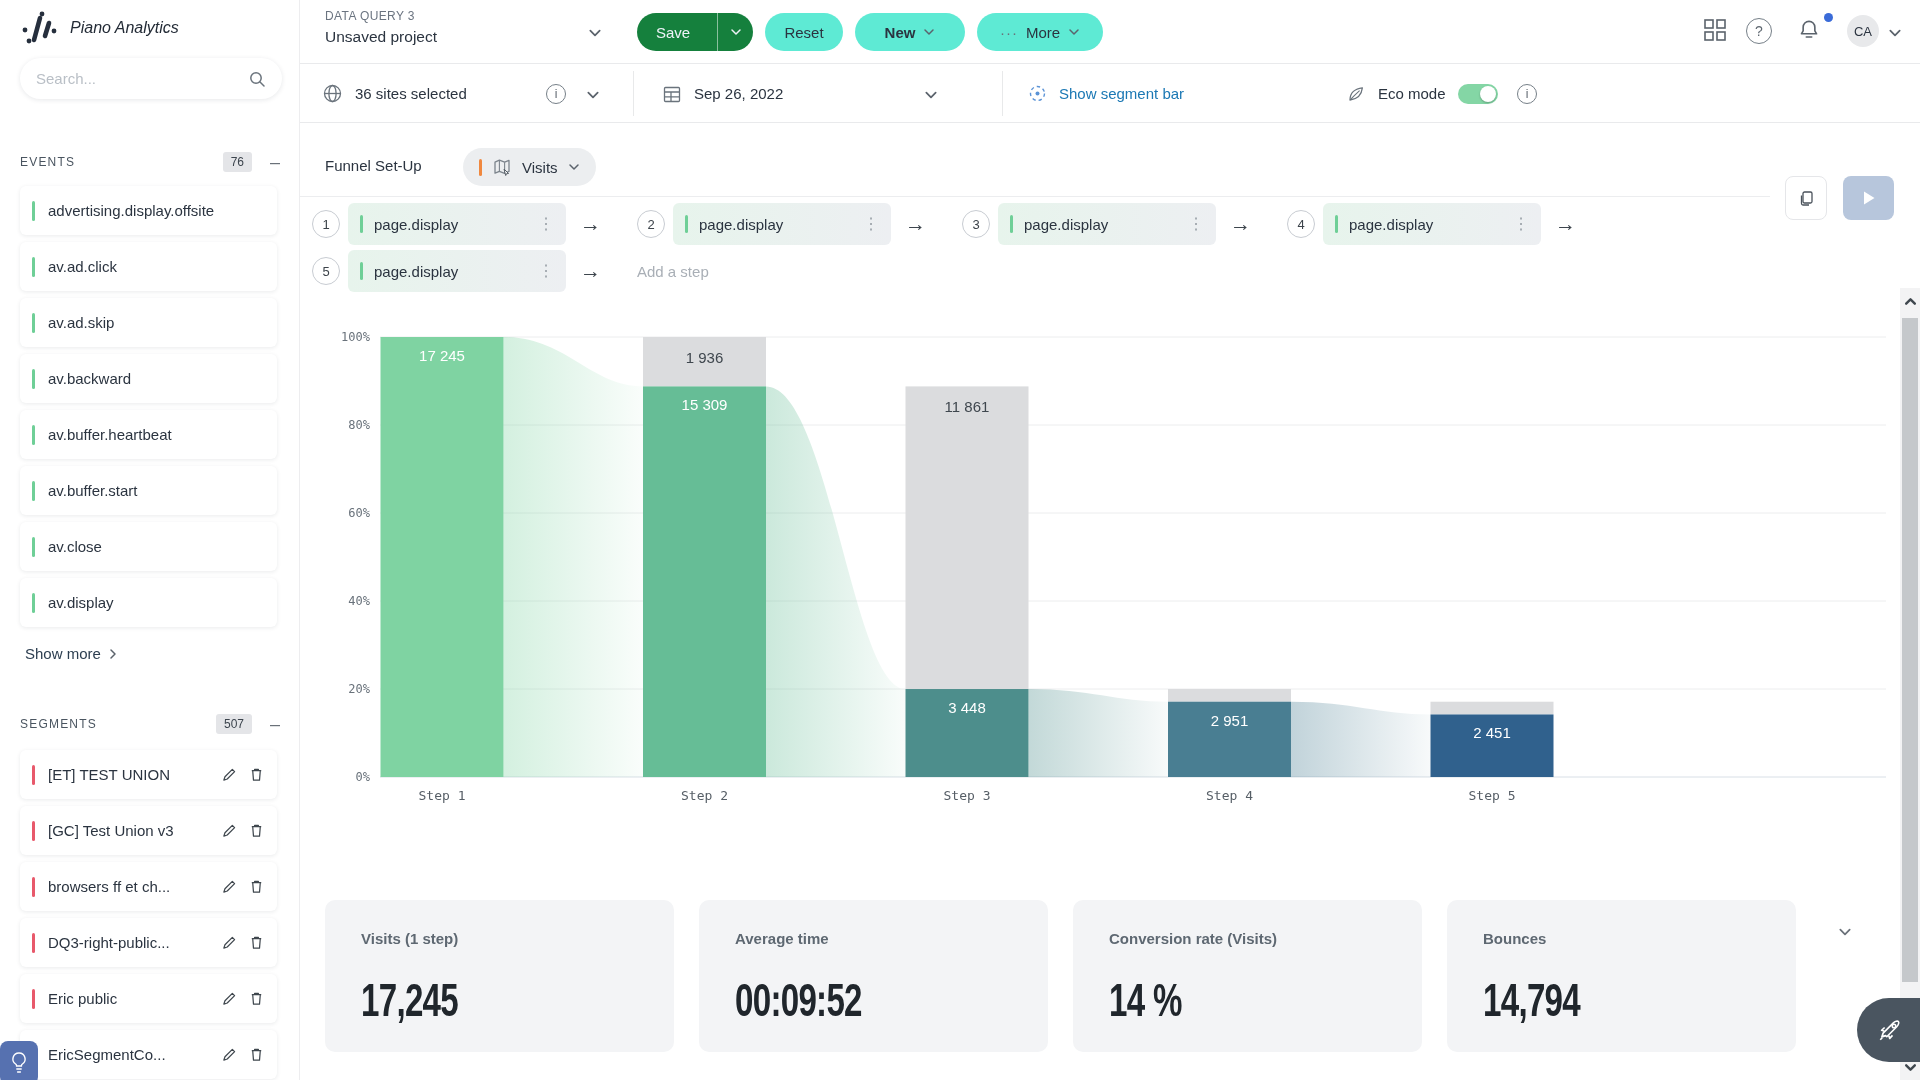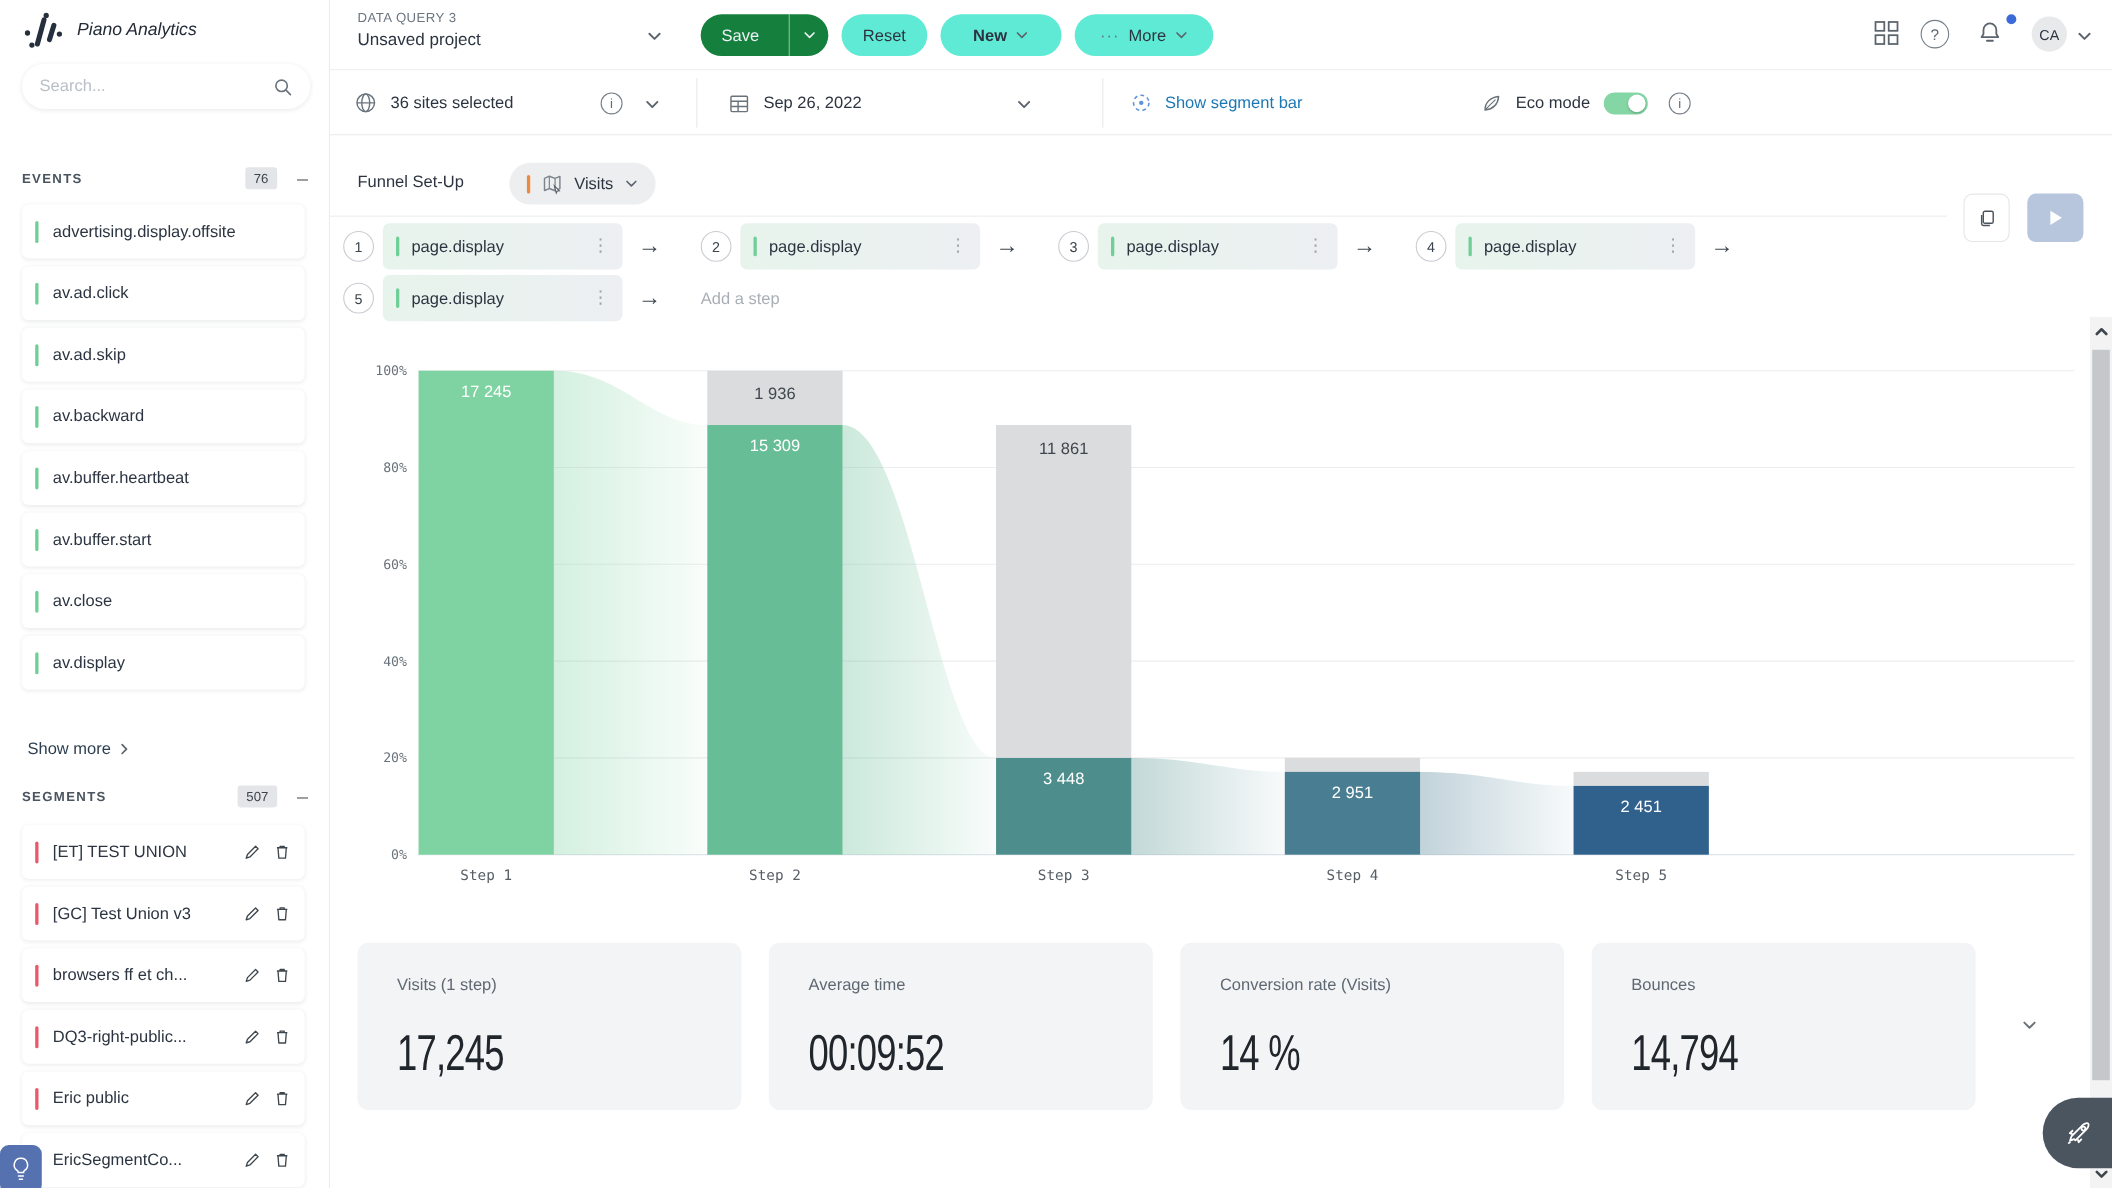"EVENTS" .side-head .t { font-weight: bold -> none }
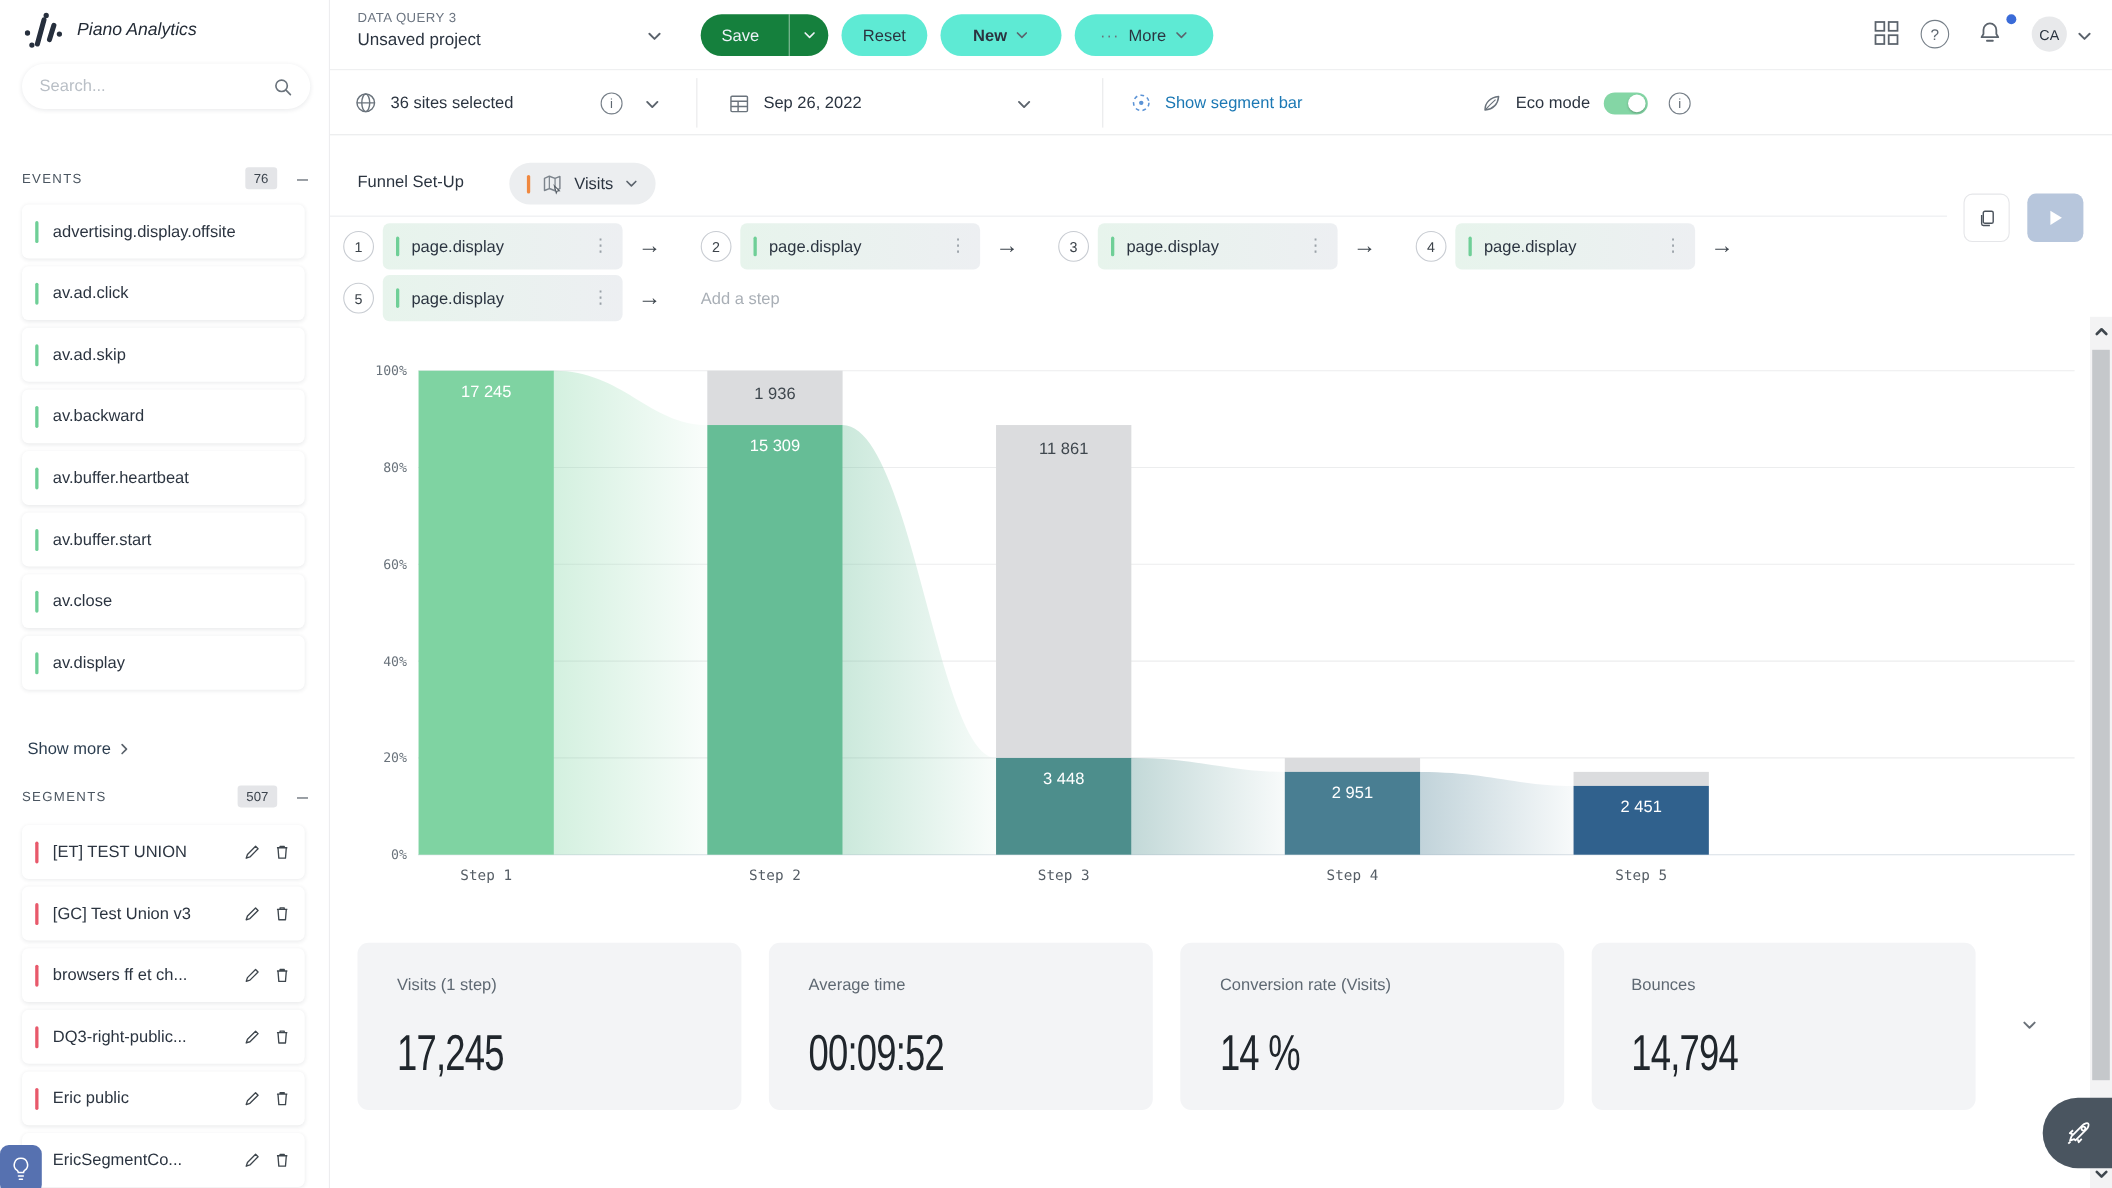"Show more" div.show-more { top: 672px -> 645px }
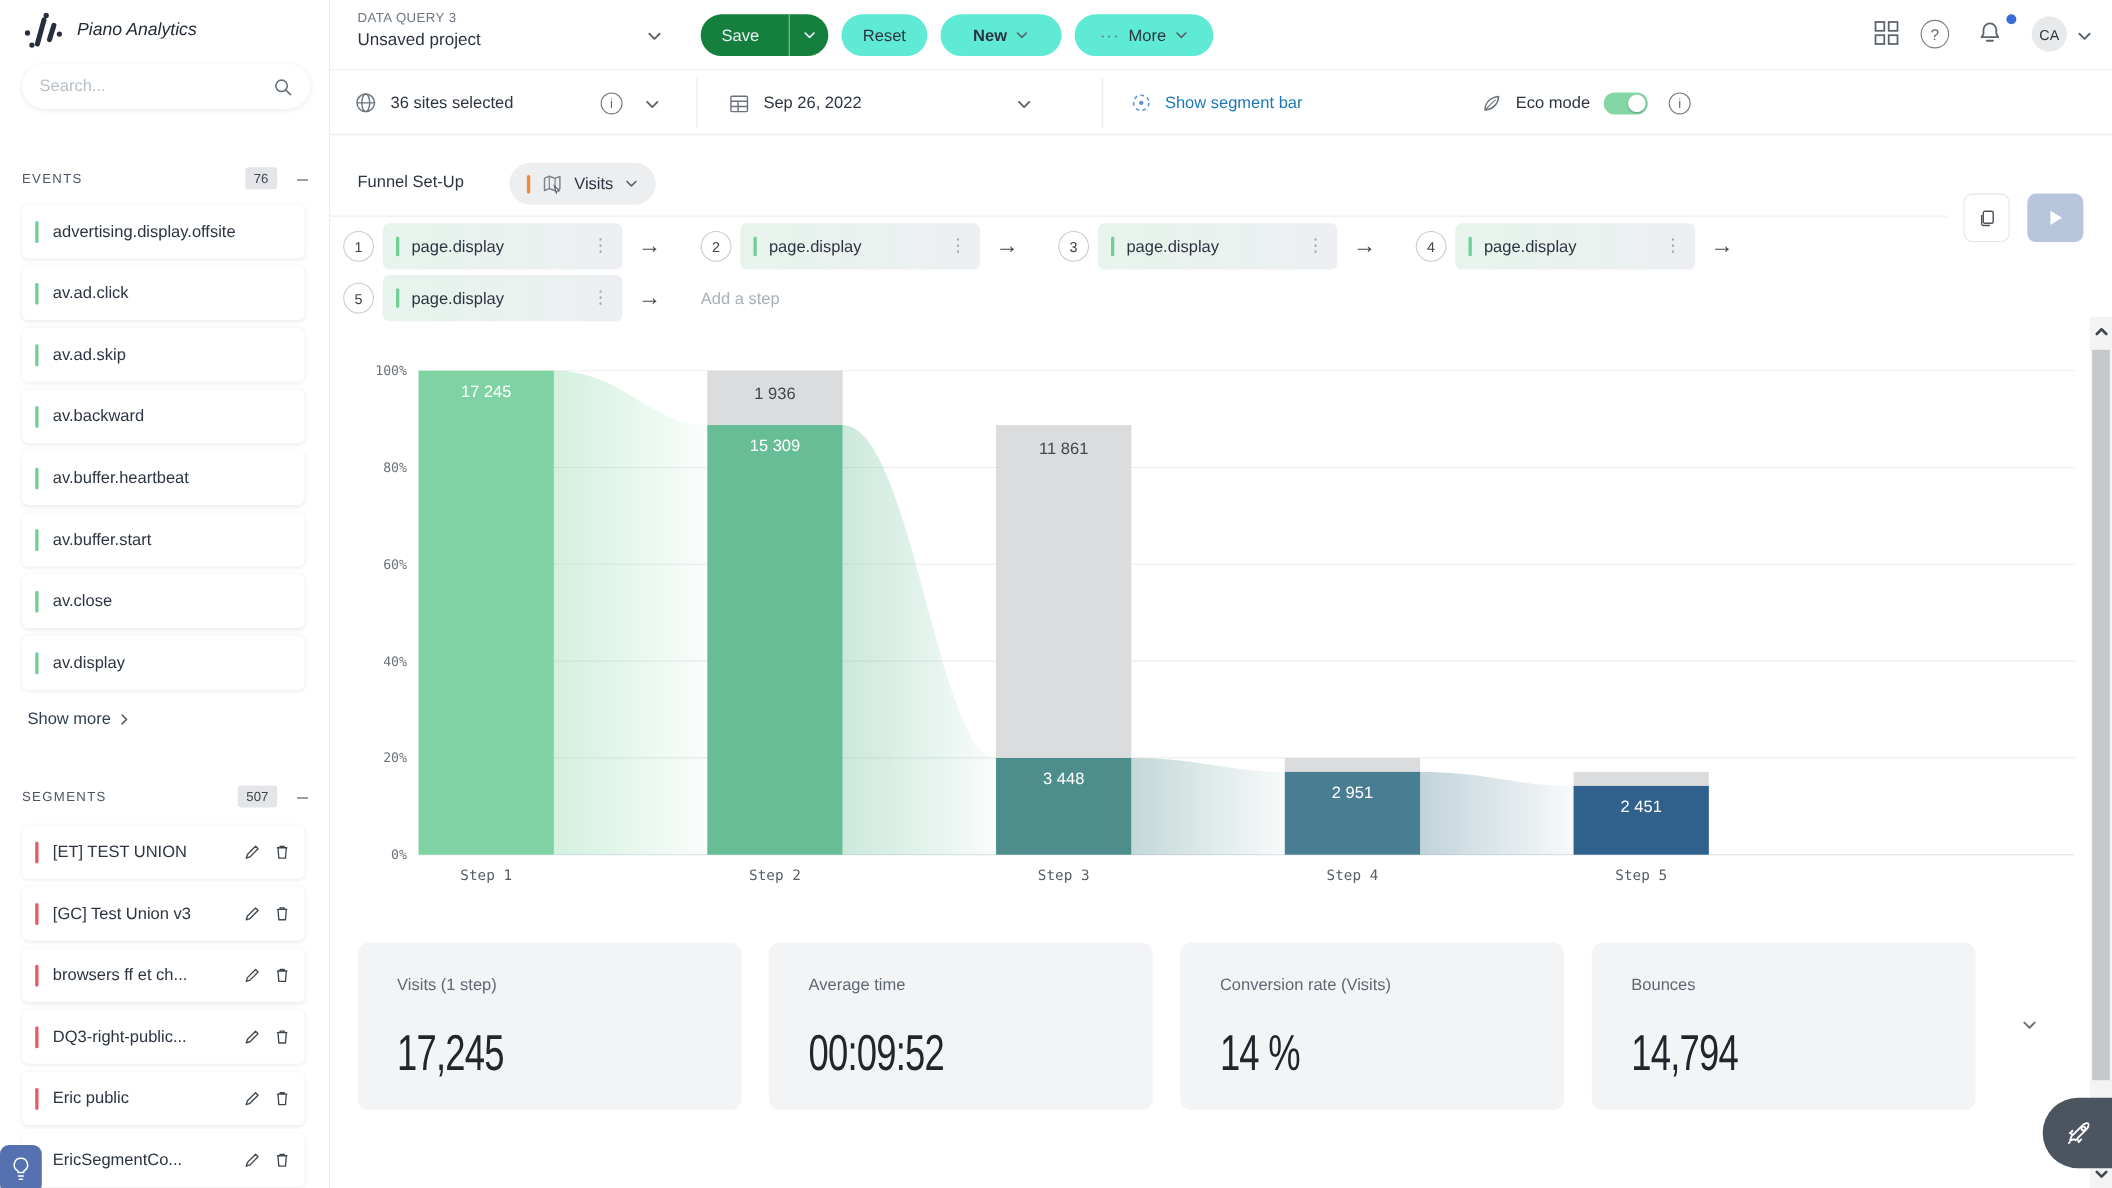"Visits (1 step)" .kpi { font-weight: none -> bold; top: 857px -> 900px }
